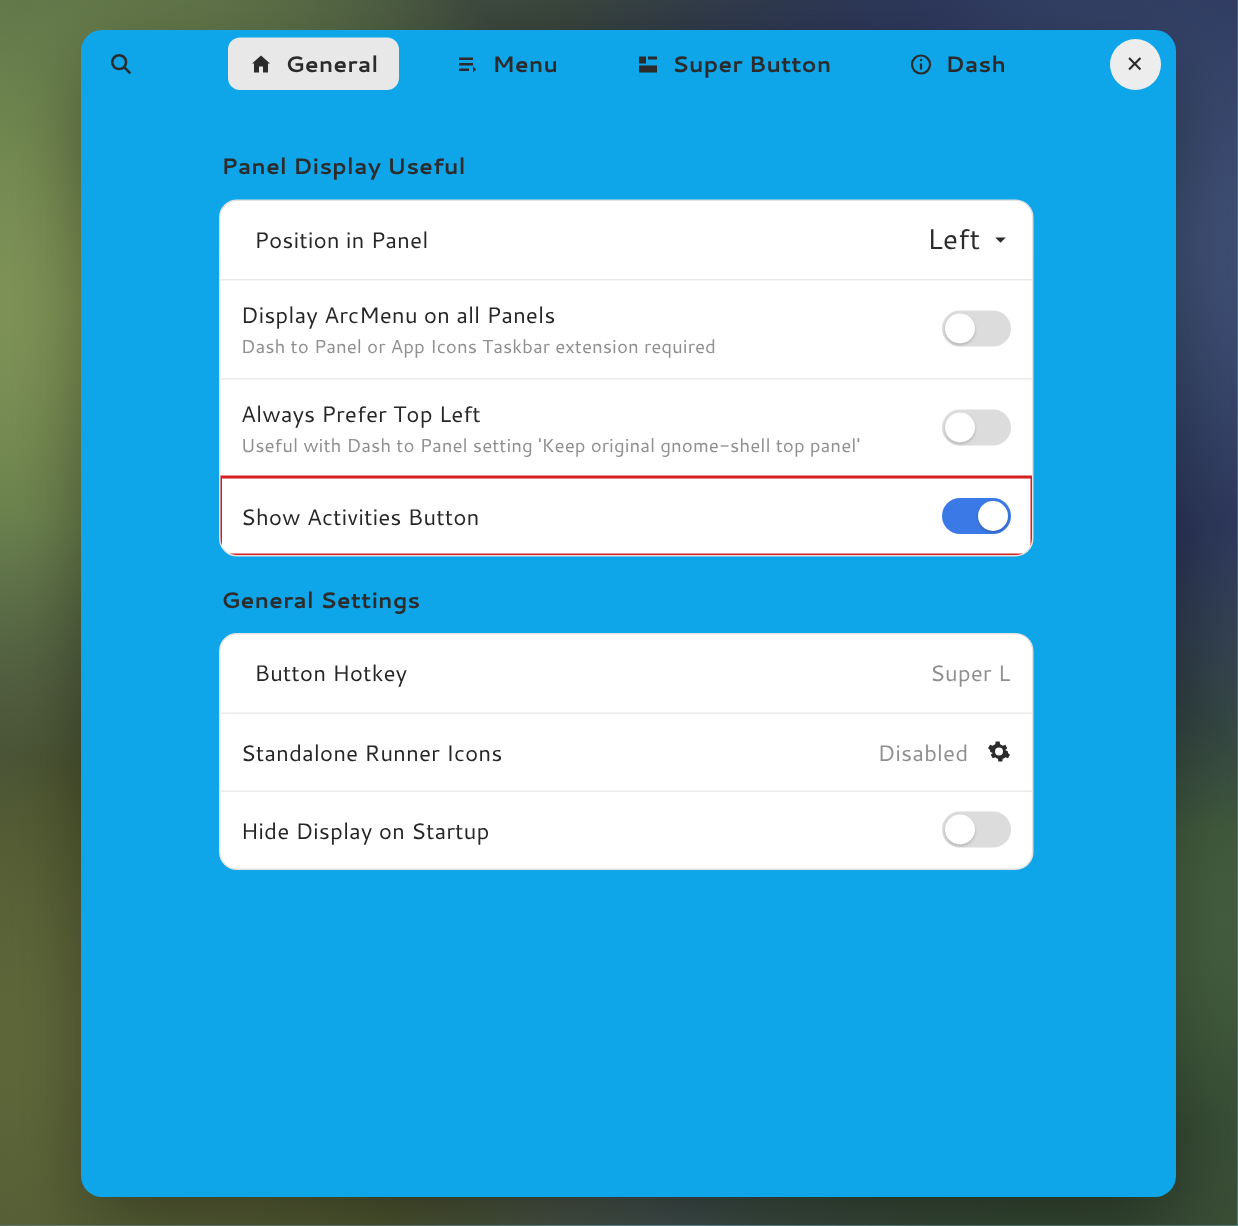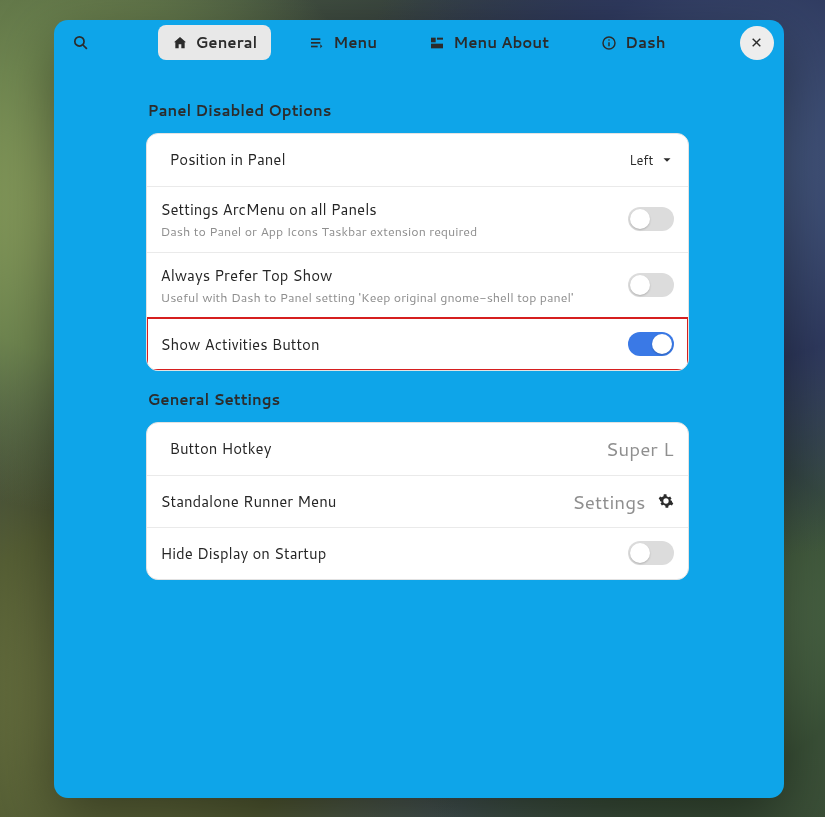"Menu About" span { text: Menu About -> Super Button }
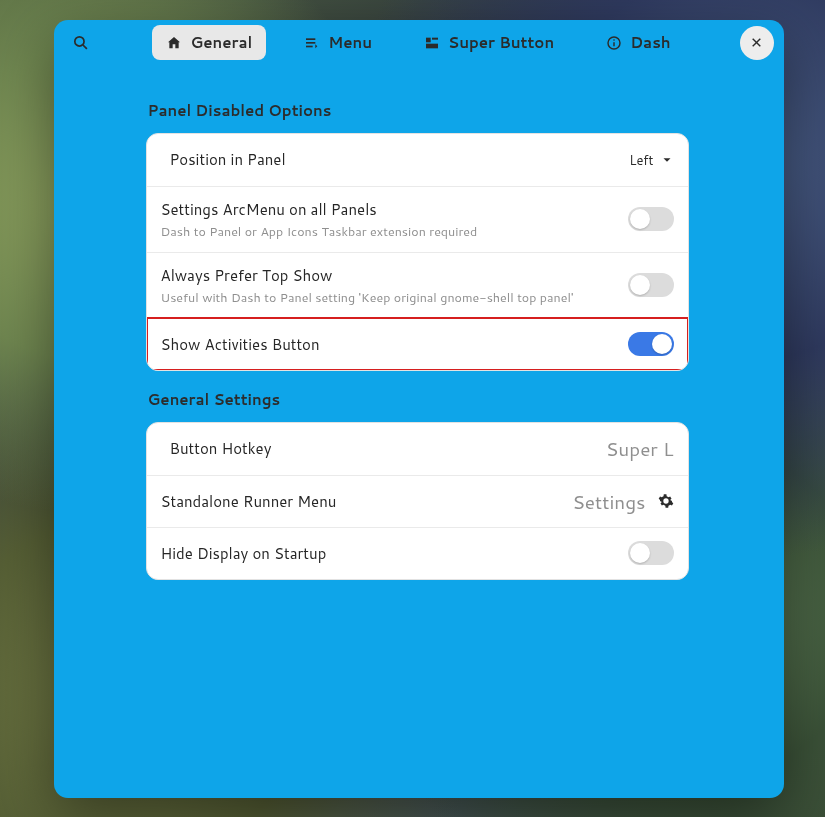"Panel Disabled Options" div.section-title { text: Disabled Options -> Display Useful }
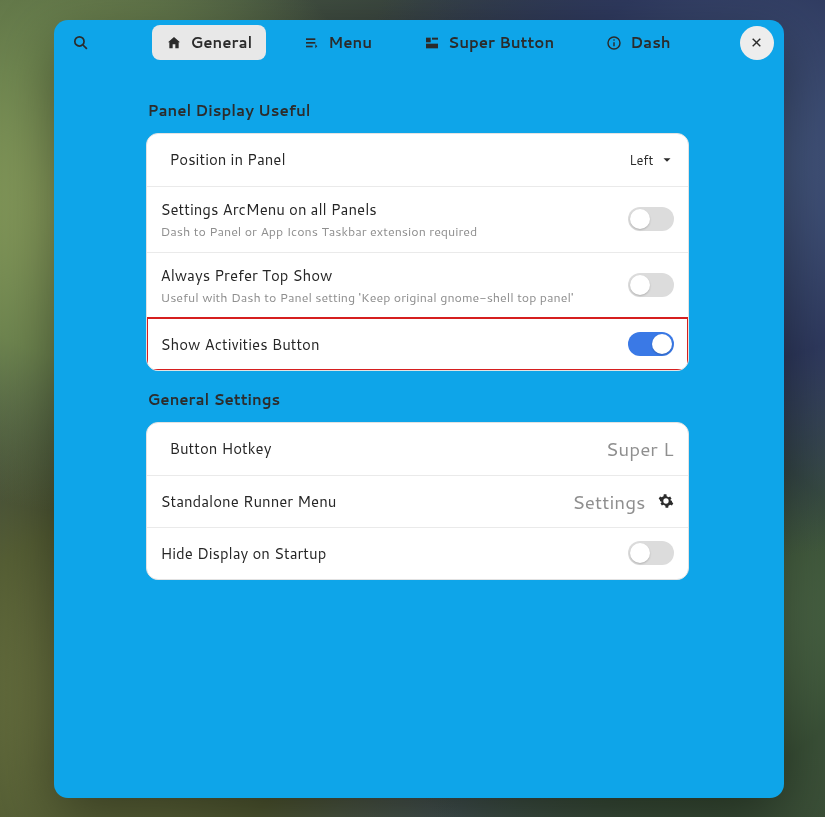"Left" .combo { font-size: 13px -> 19px }
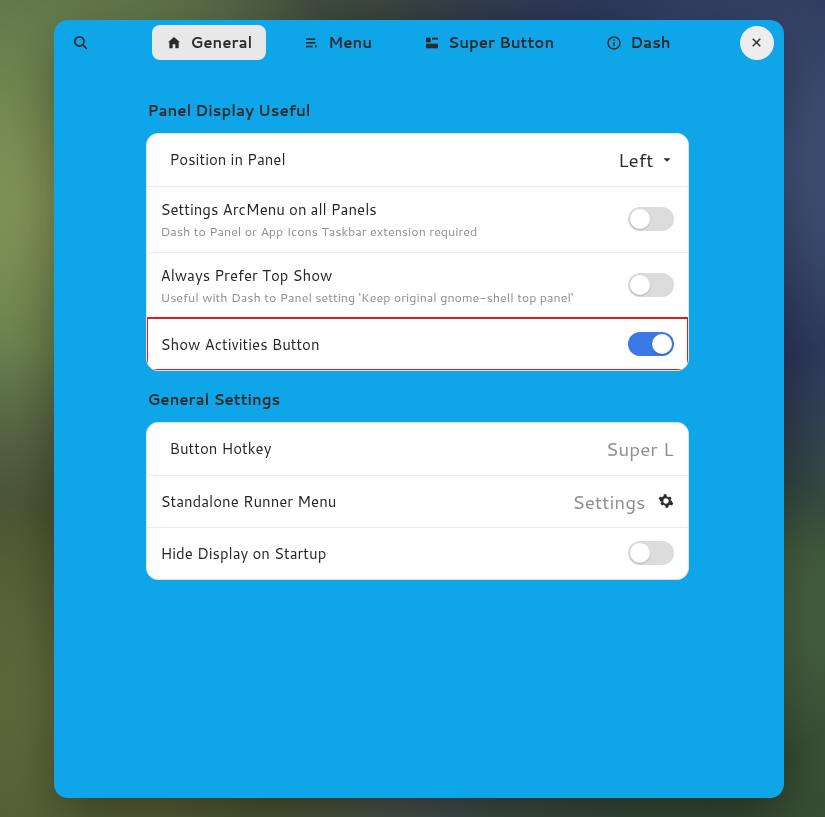"Settings ArcMenu on all Panels" span.row-title { text: Settings -> Display }
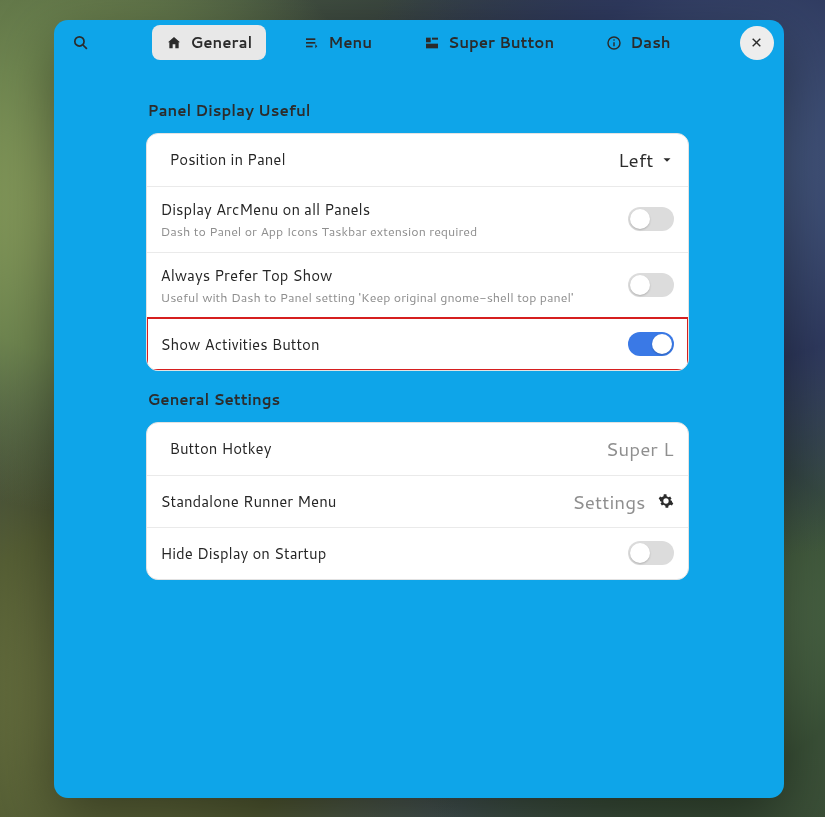"Always Prefer Top Show" span.row-title { text: Show -> Left }
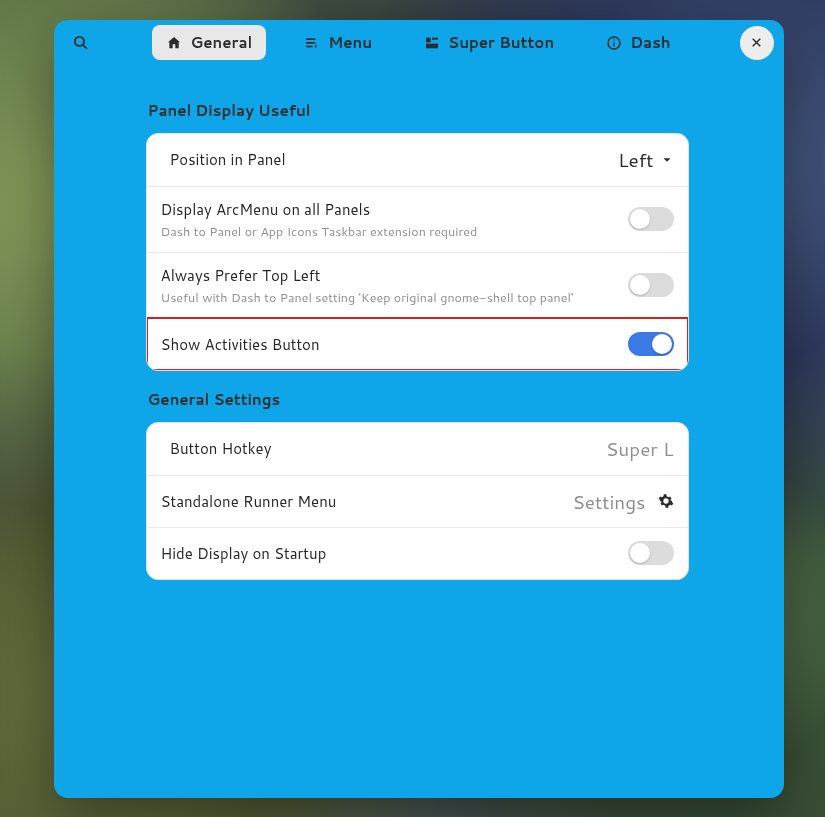"Super L" .value-muted { font-size: 19px -> 15px }
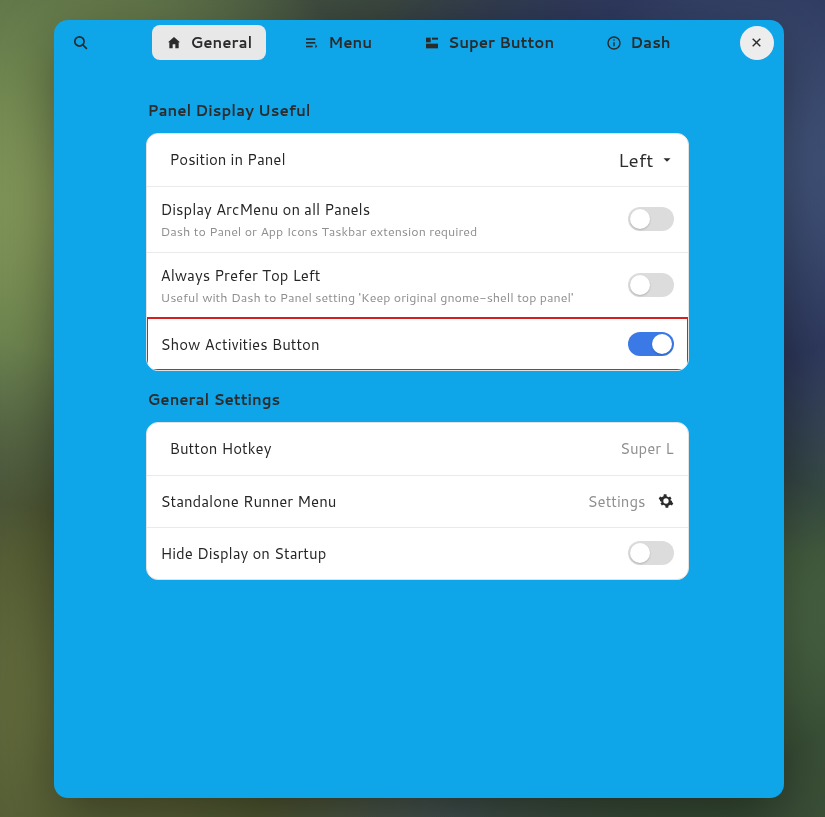"Standalone Runner Menu" span.row-title { text: Menu -> Icons }
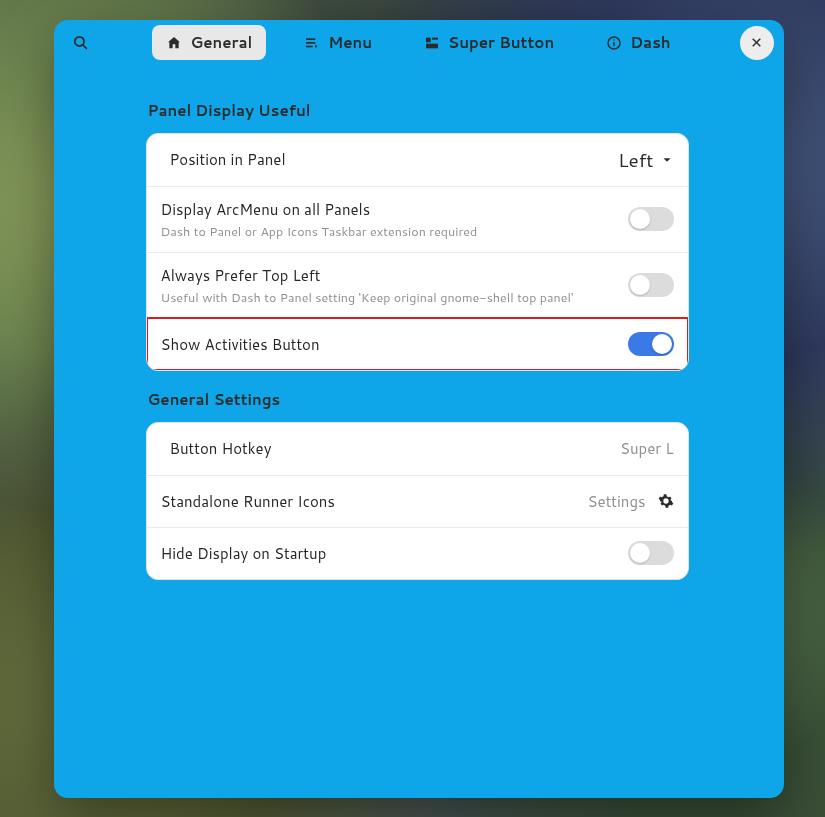"Settings" span.value-muted { text: Settings -> Disabled }
